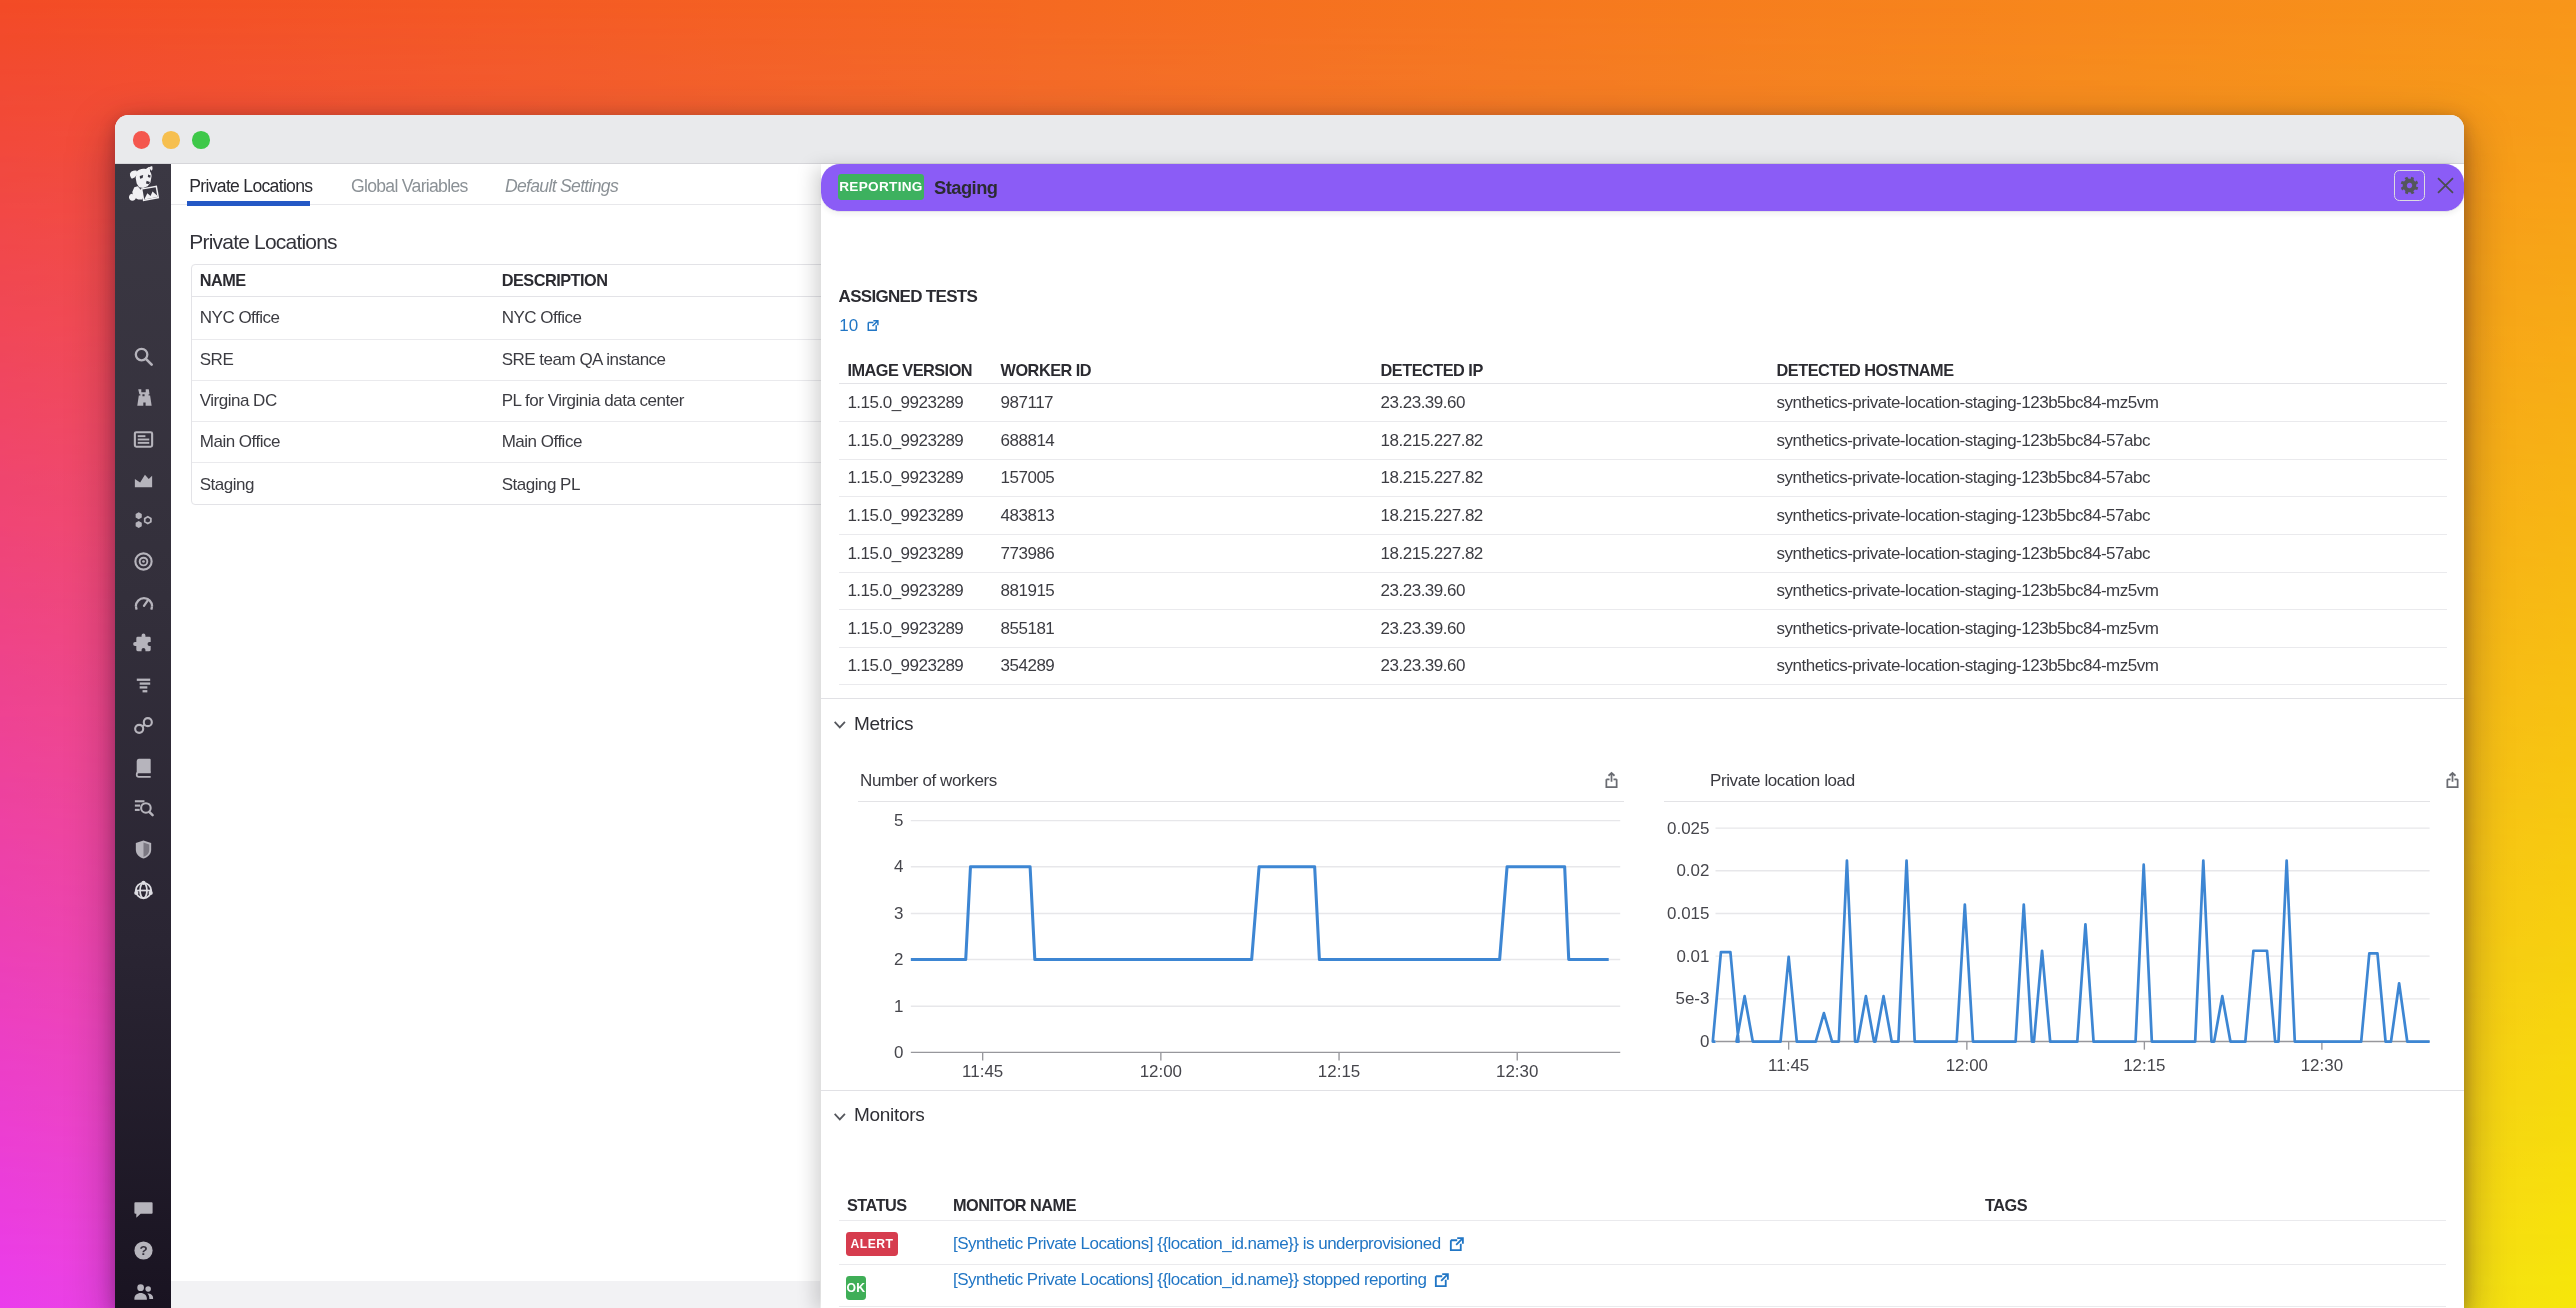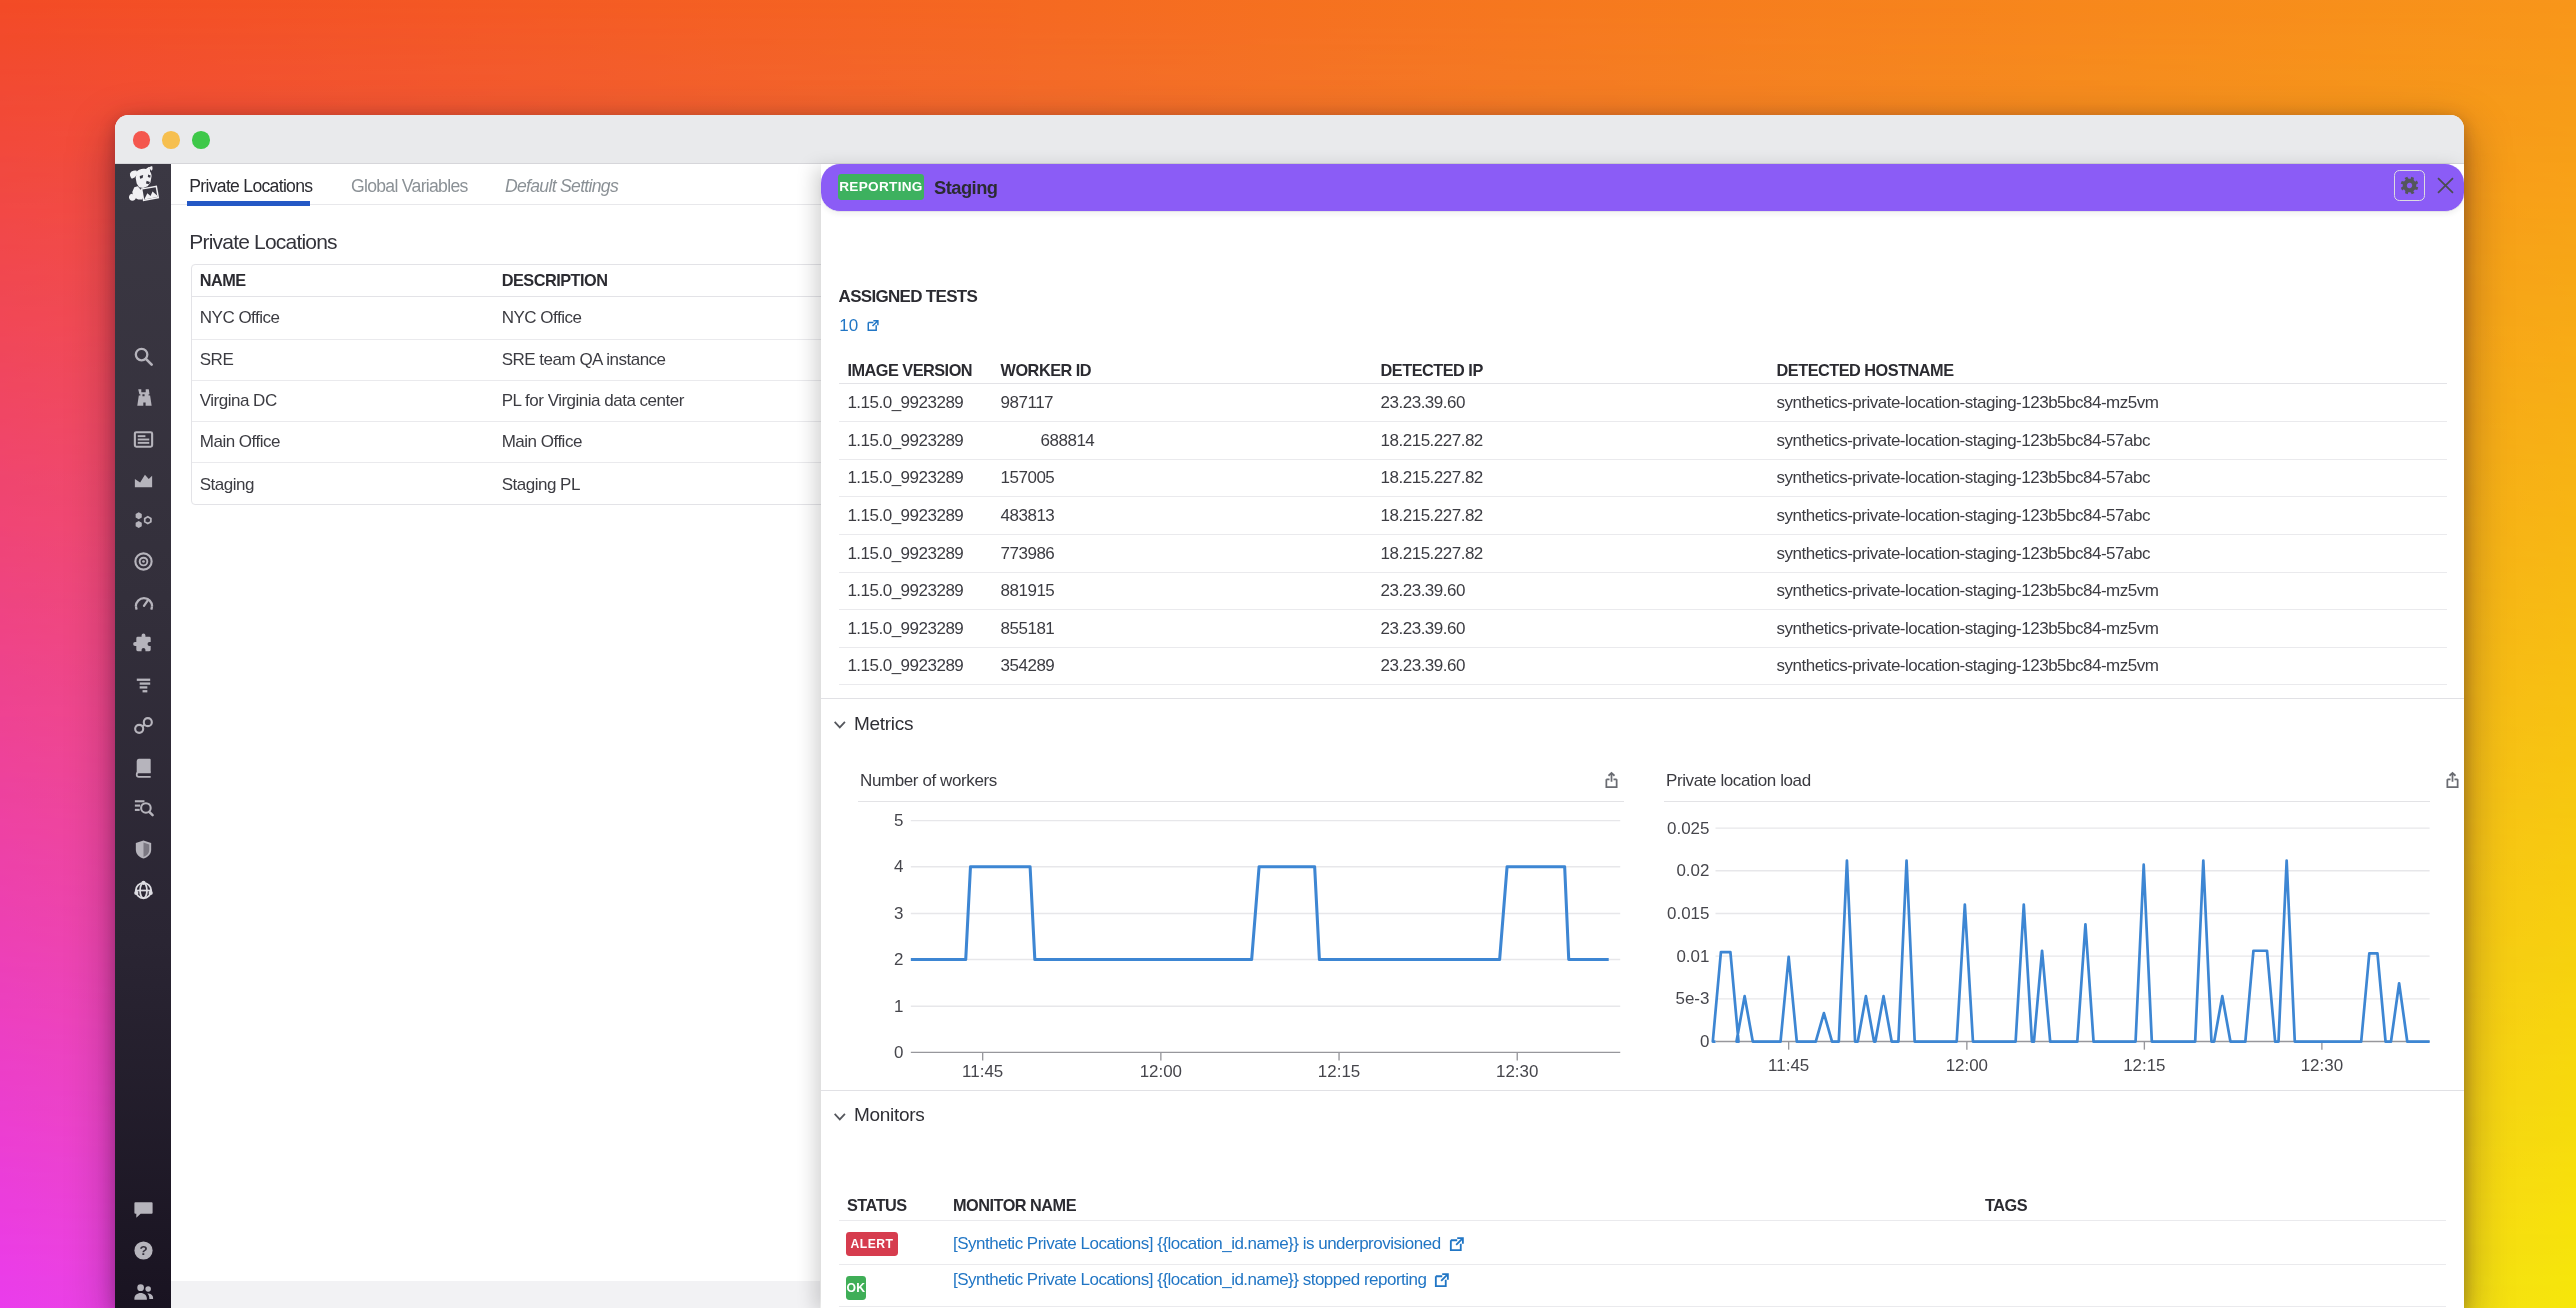"688814" div.rcell { margin-left: 40px -> none }
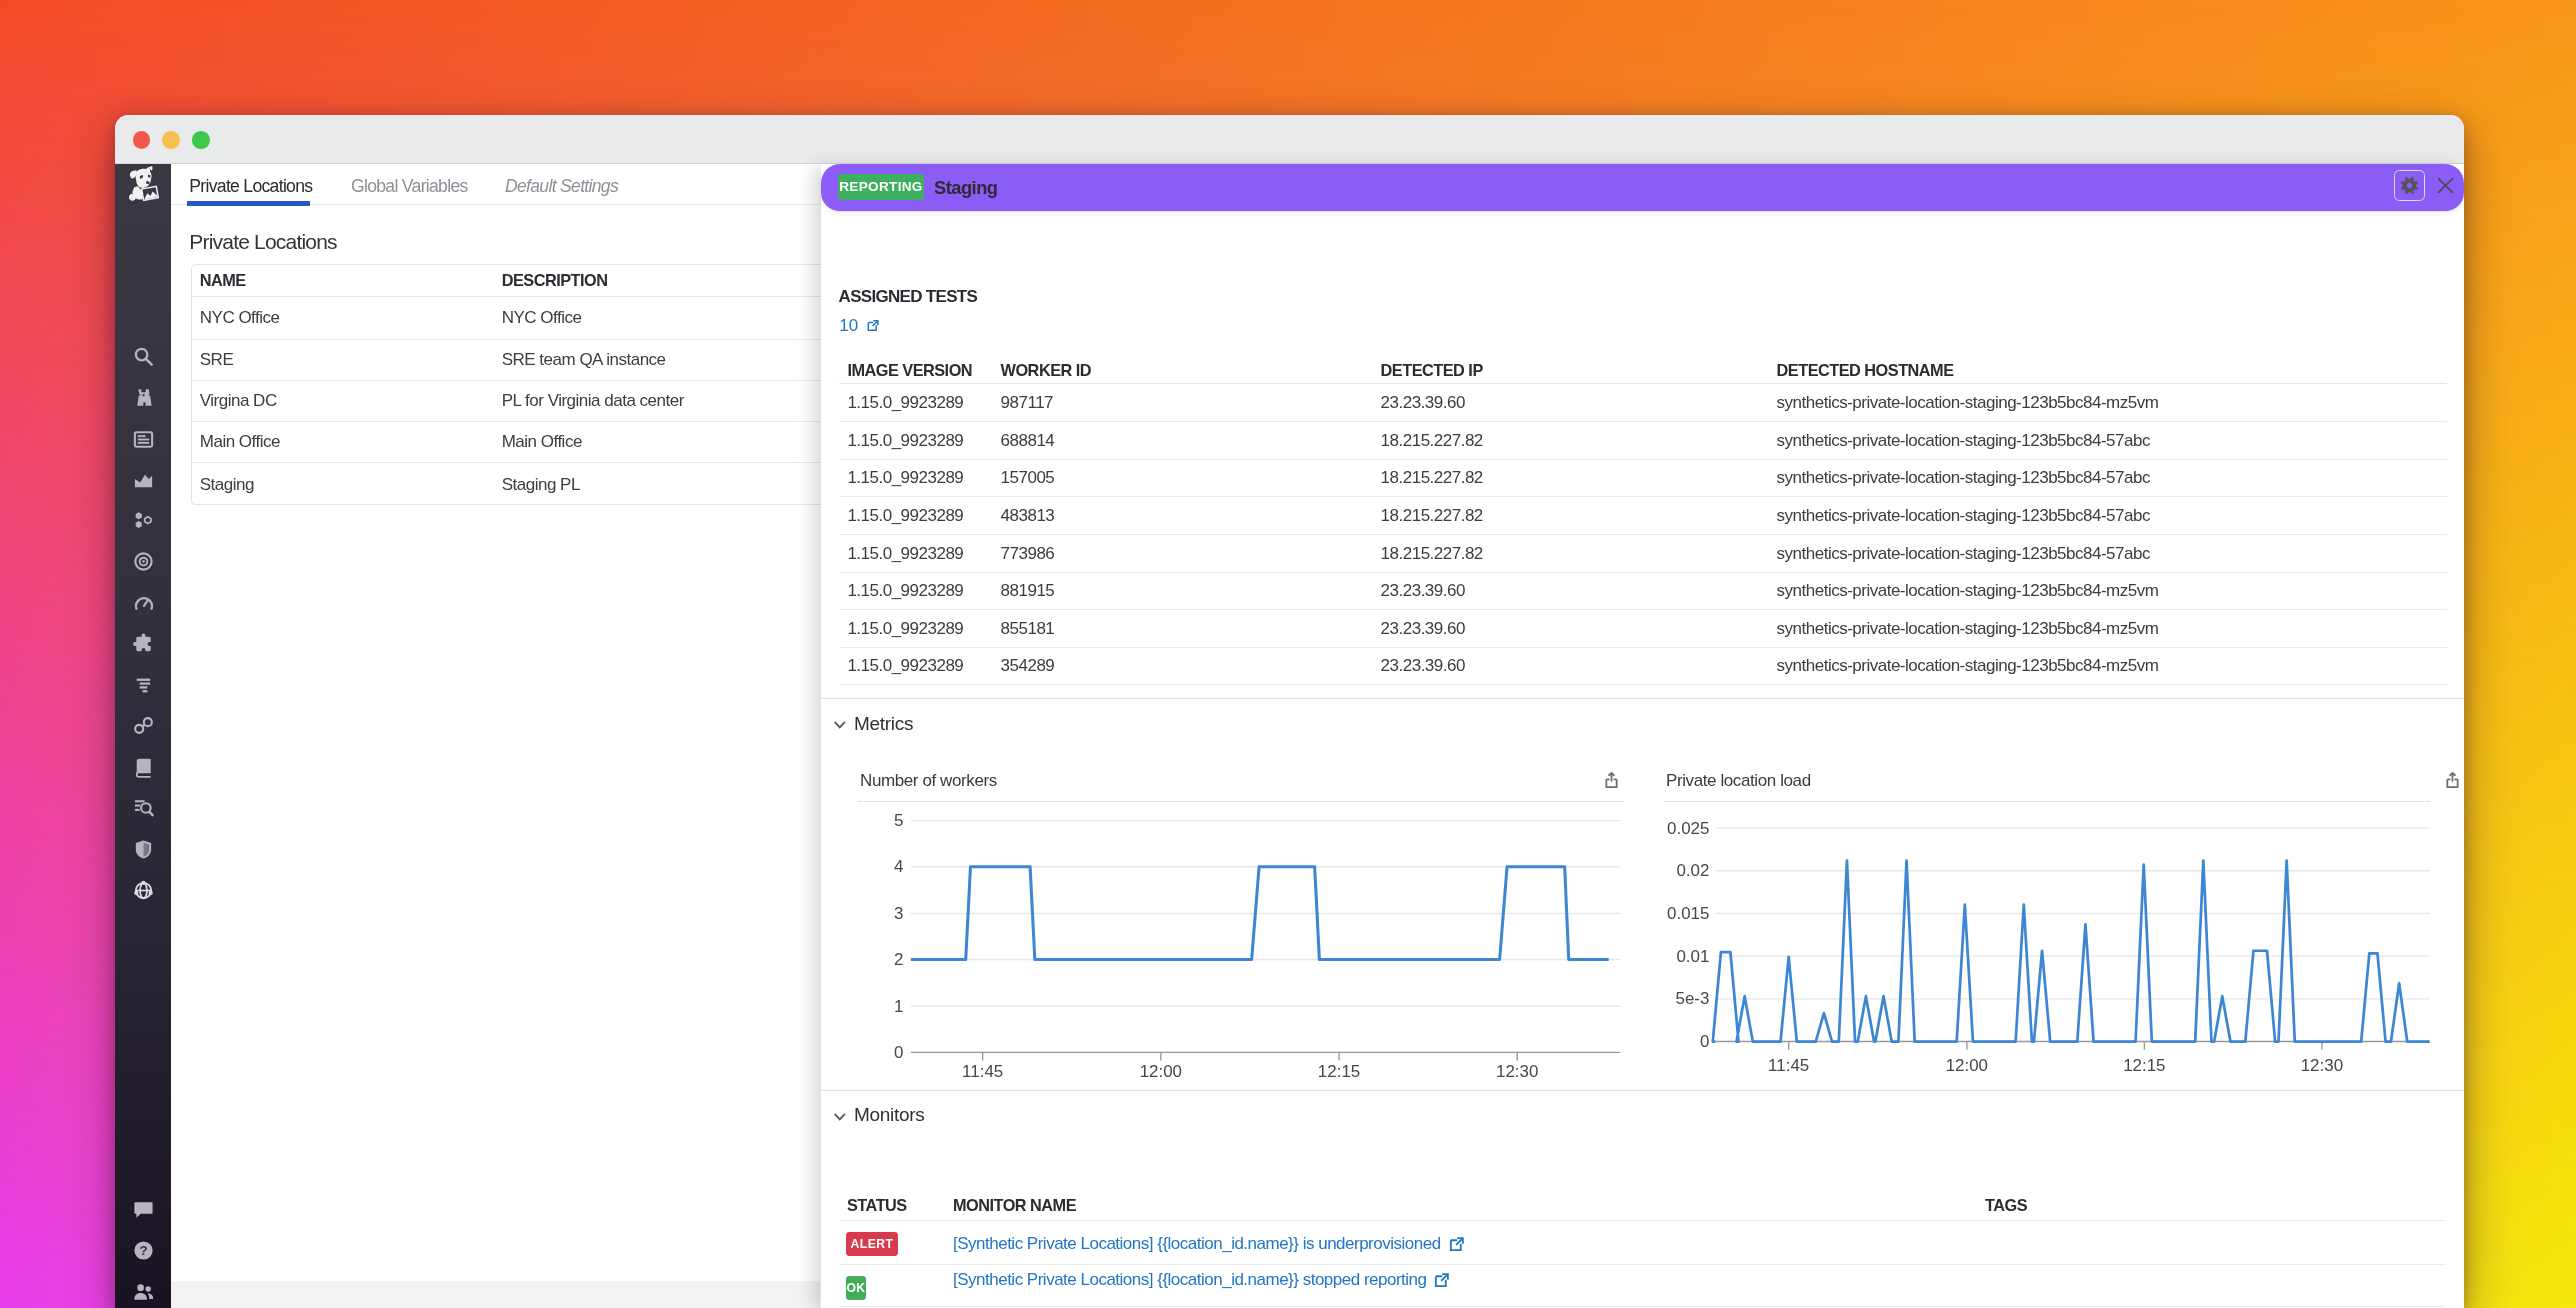"Private location load" div.ctitle { left: 845px -> 889px }
